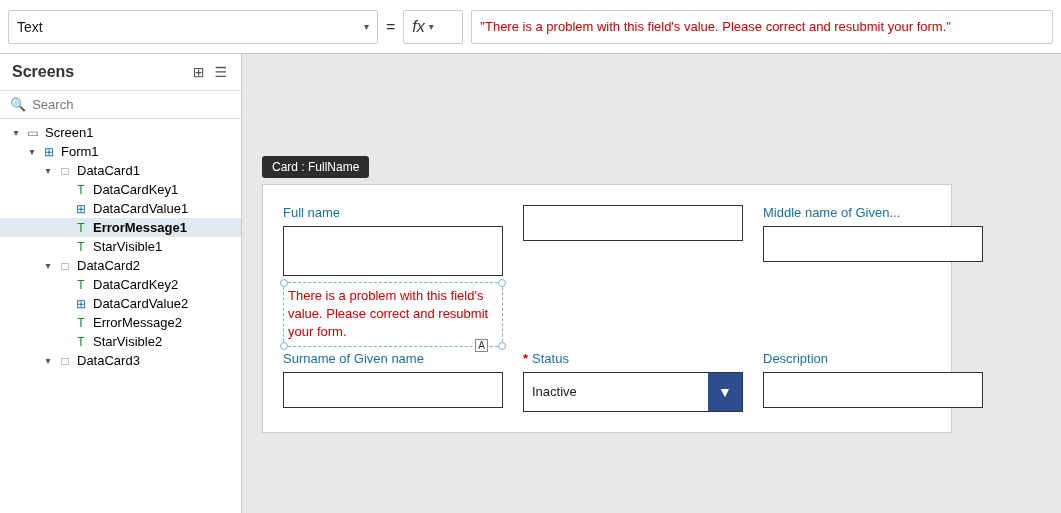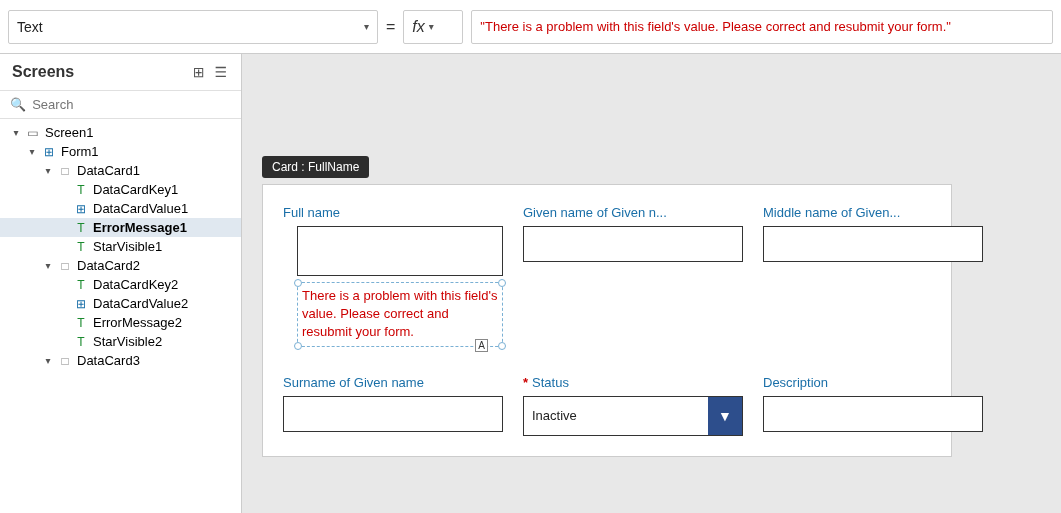"Full name" .form-grid { gap: 28px 20px -> 4px 20px }
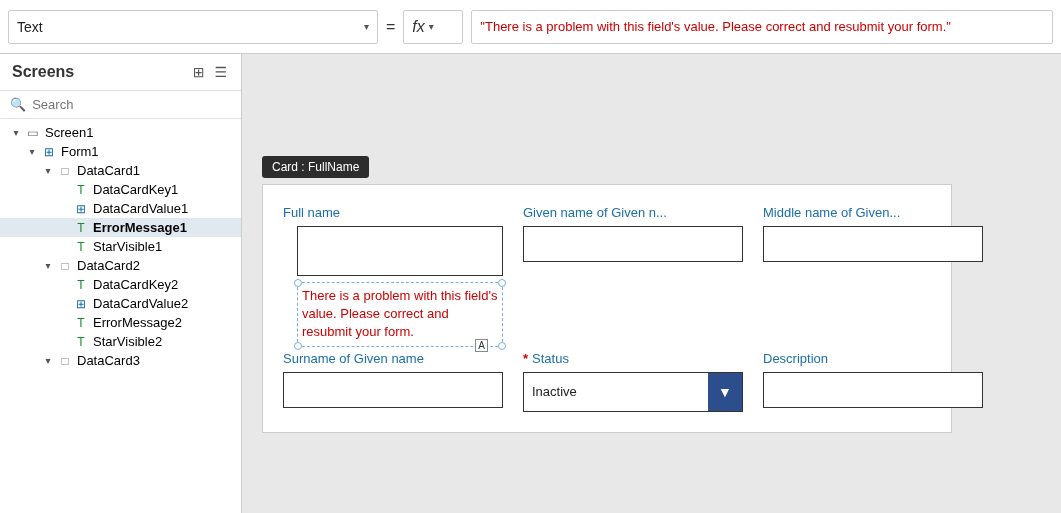"Given name of Given n..." div.form-field-label { html: <div> <span>Given name of Given n...</span> </div> -> none }
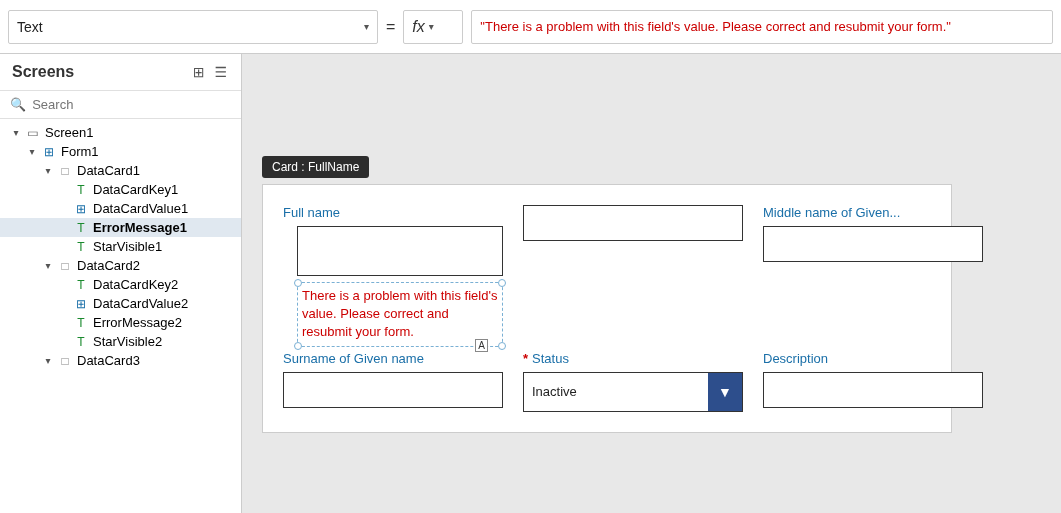"There is a problem with" .full-name-field-wrapper { margin-left: 14px -> none }
